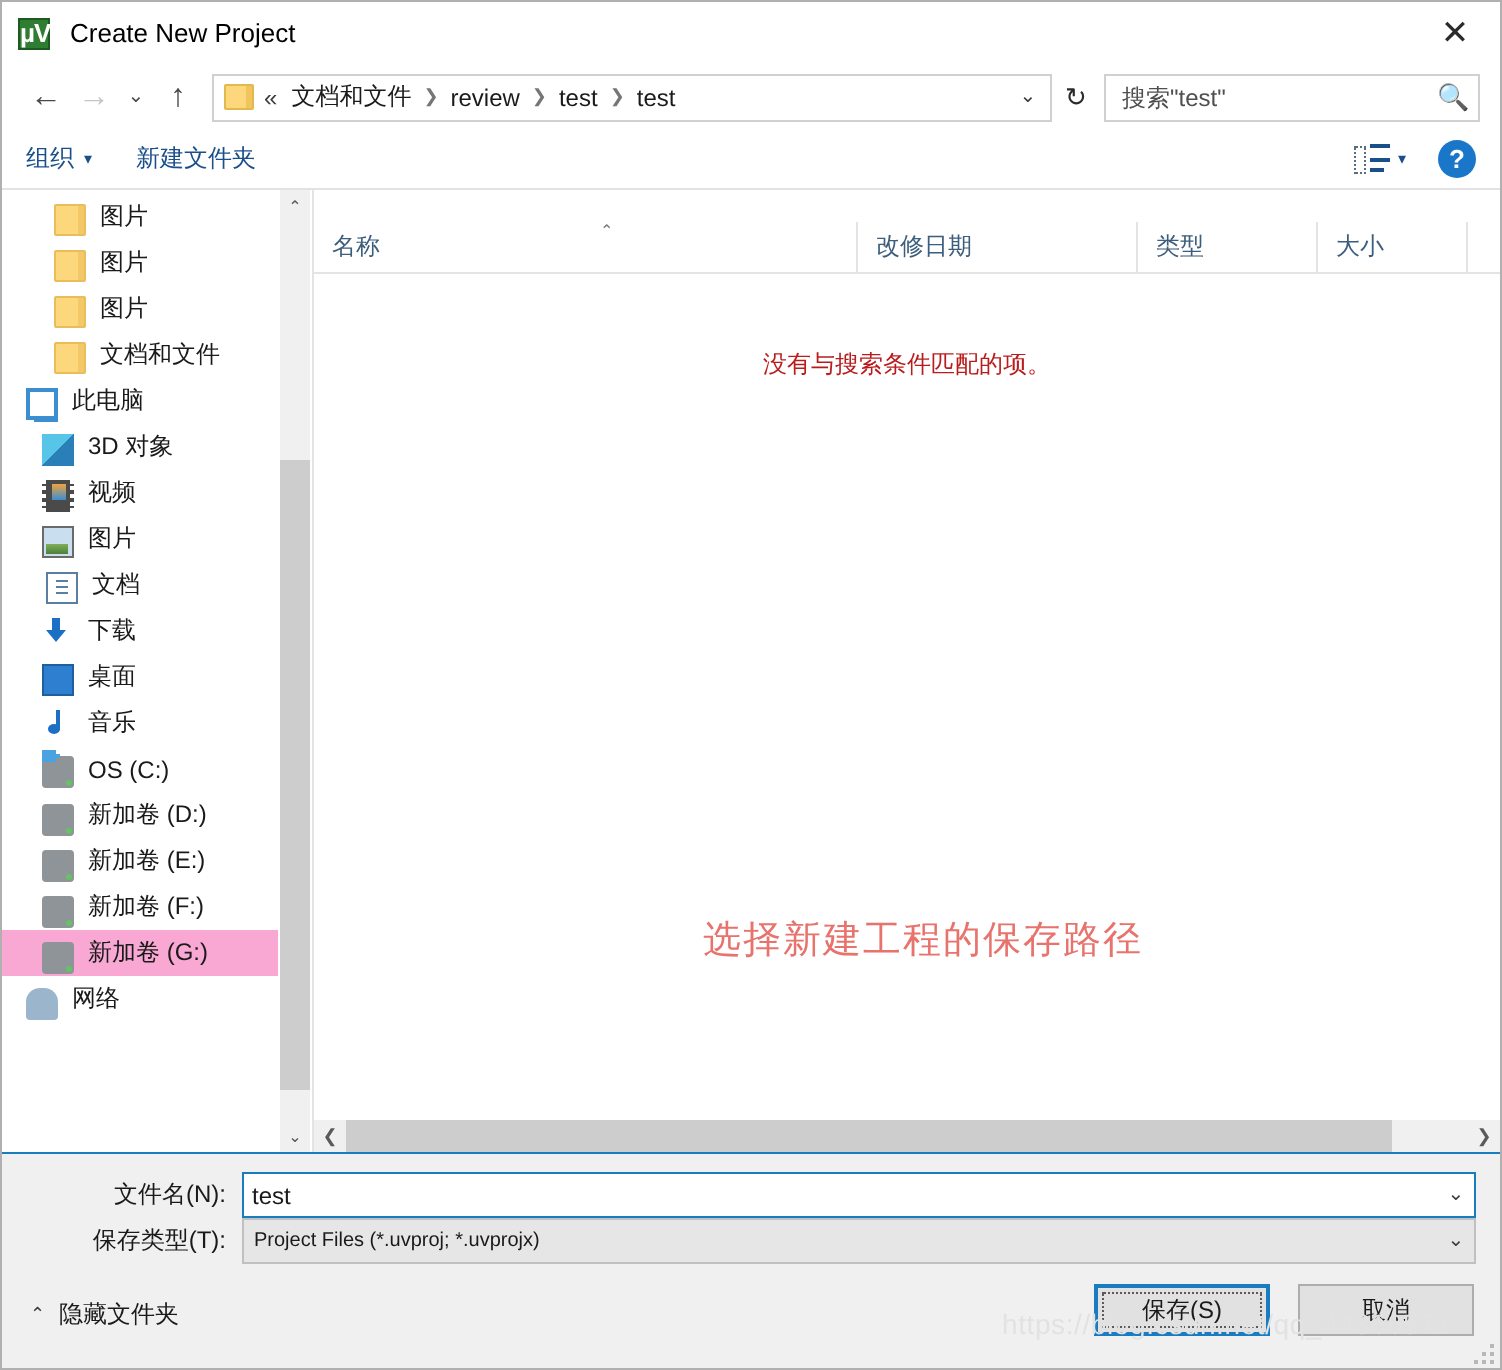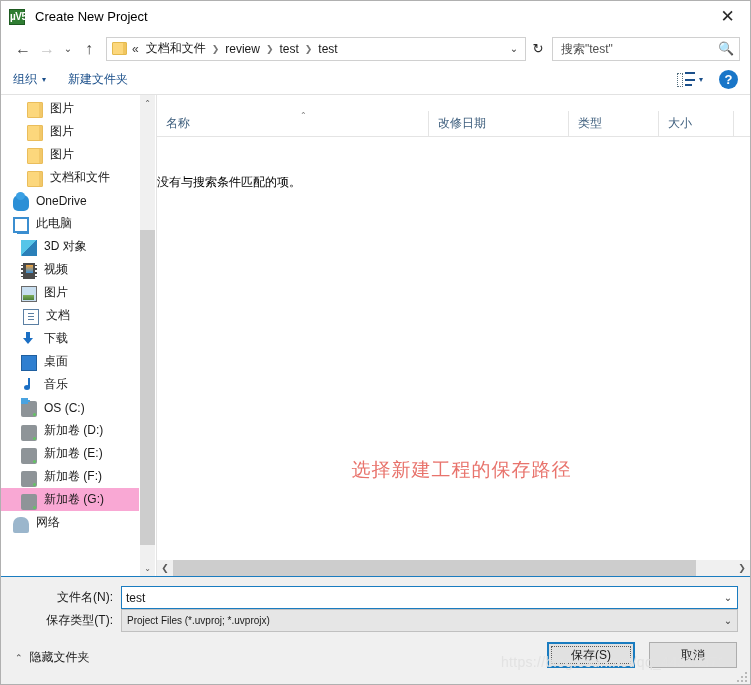"µV5" #app-icon span { font-size: 10px -> 13px }
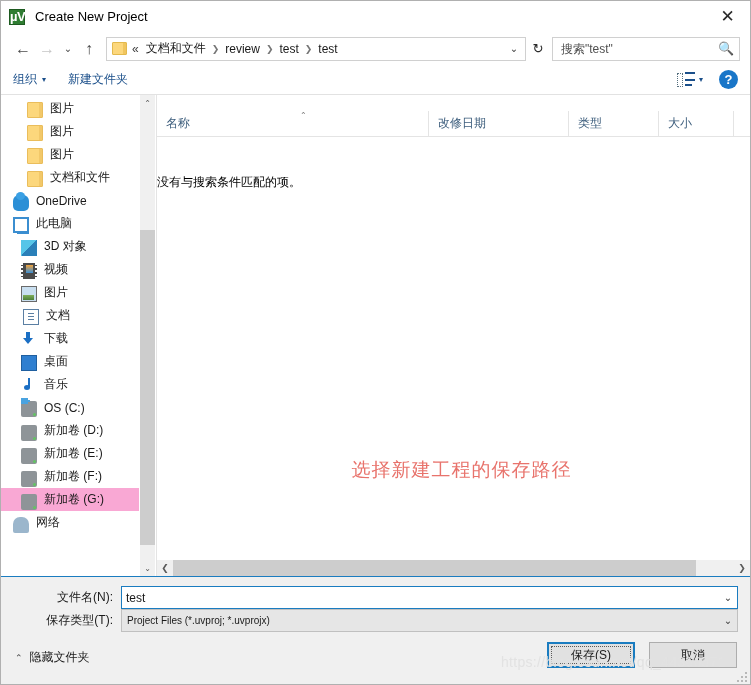"没有与搜索条件匹配的项。" #empty-msg { color: #000000 -> #b91c1c; text-align: left -> center }
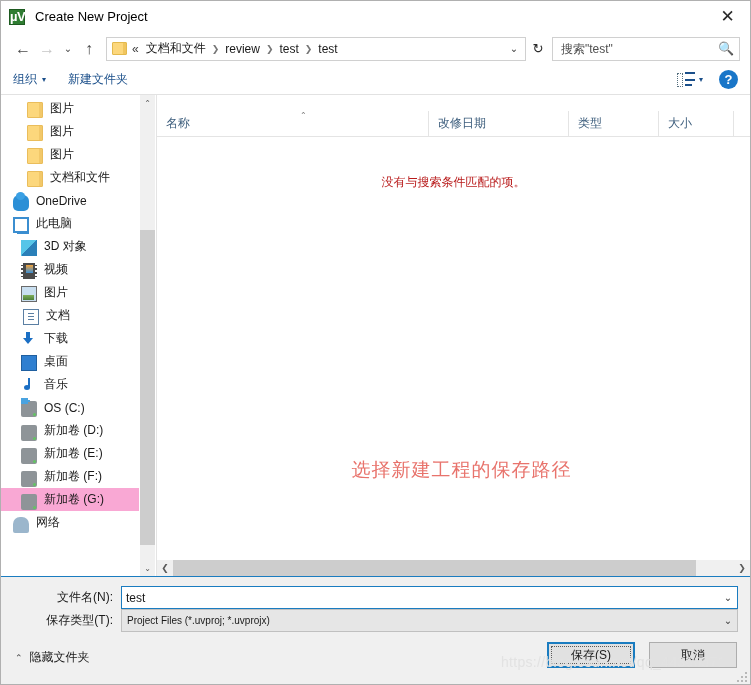"OneDrive" div.side-item { html: <div> <span></span> <span>OneDrive</span> </div> -> none }
